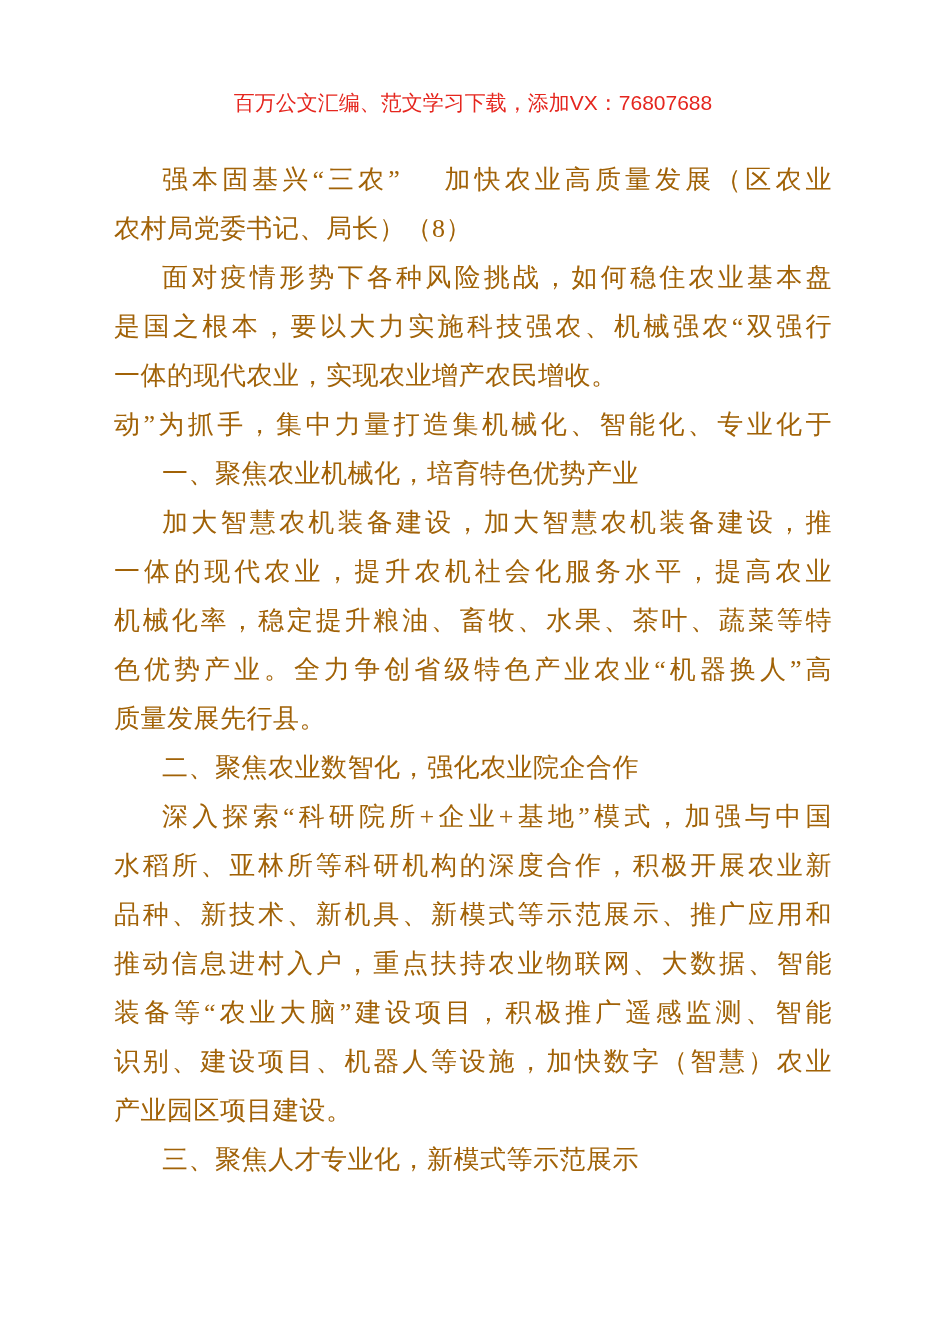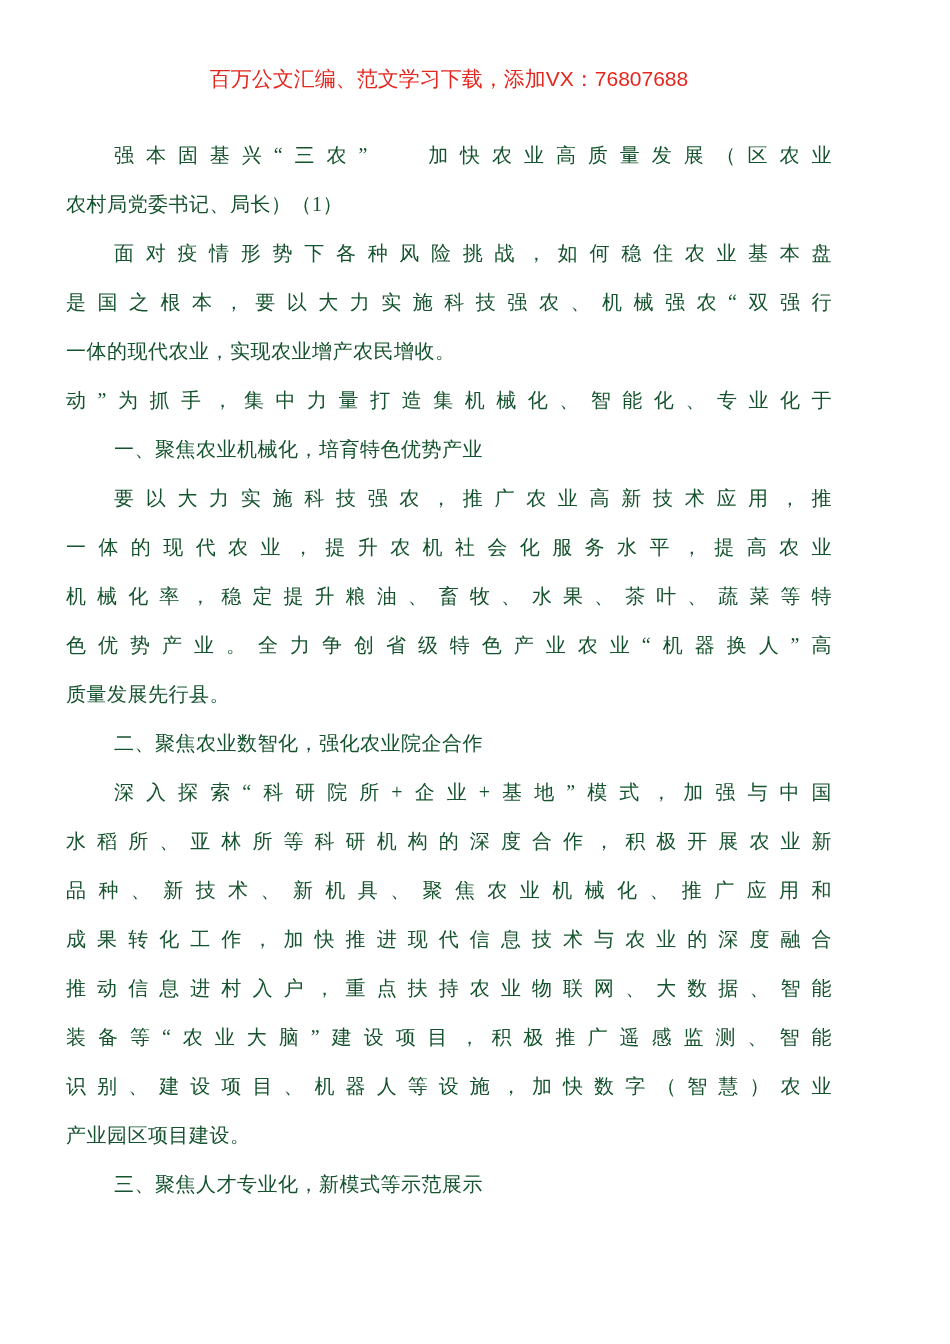"百万公文汇编、范文学习下载，添加VX：76807688" .page { margin-top: none -> 24px; padding: 64px 118px 0 66px -> 64px 118px 0 114px }
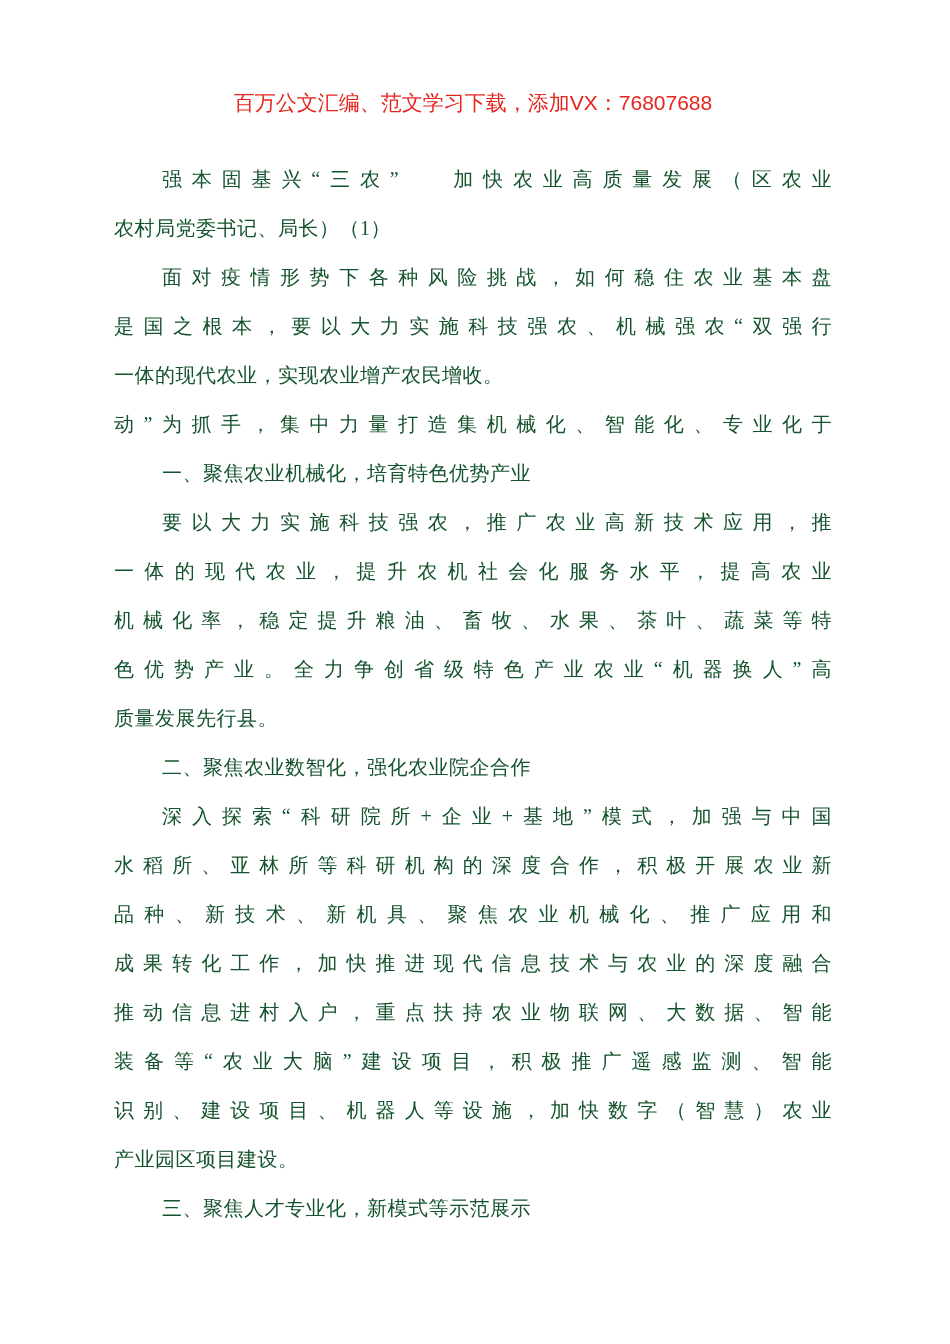"强本固基兴“三农” 加快农业高质量发展（区农业" .doc { color: #14532d -> #a16207; font-size: 20px -> 26px }
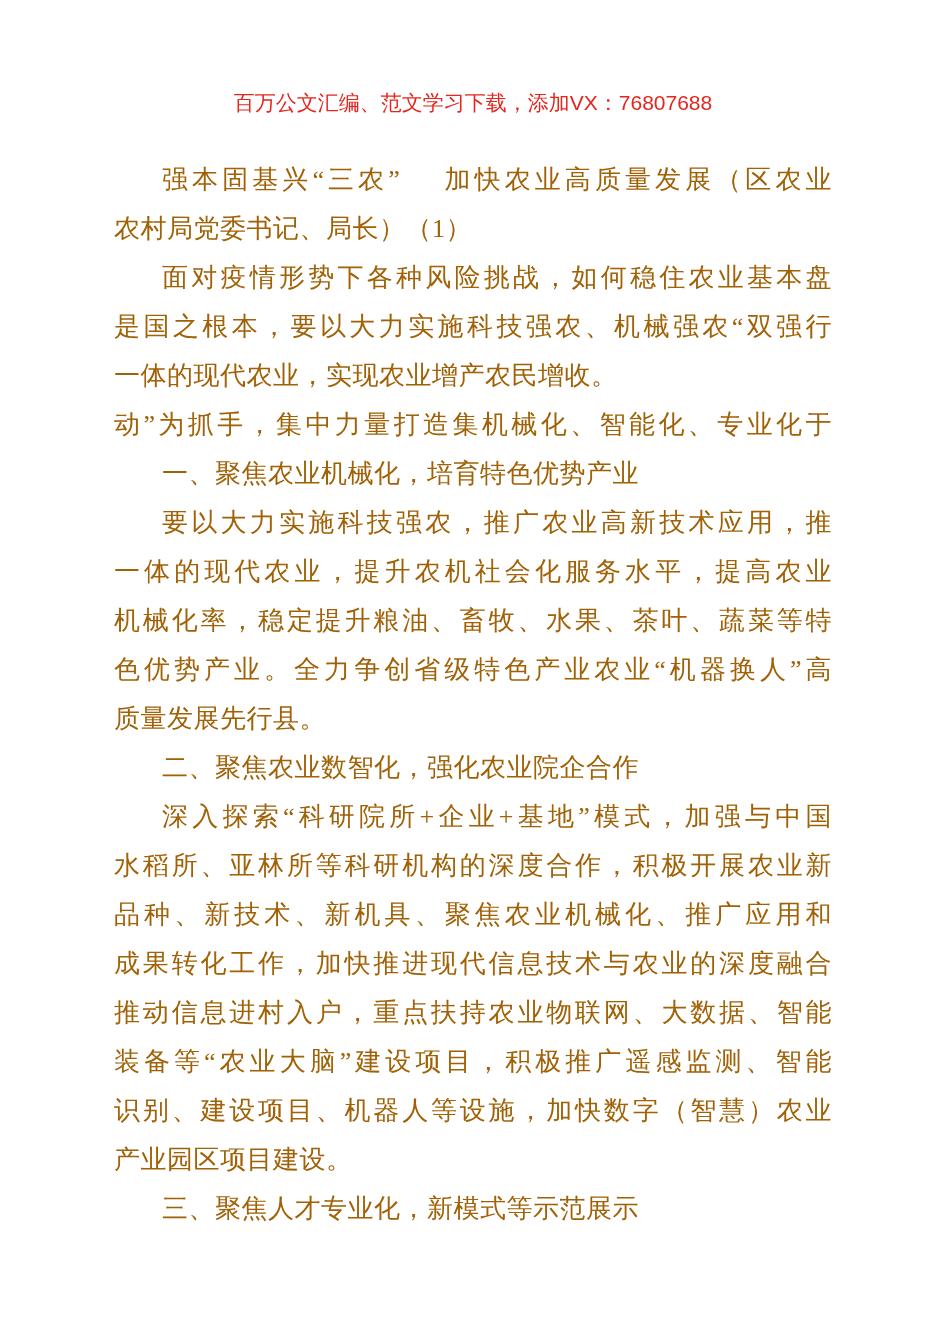"农村局党委书记、局长）（1）" div.line { text: 1 -> 8 }
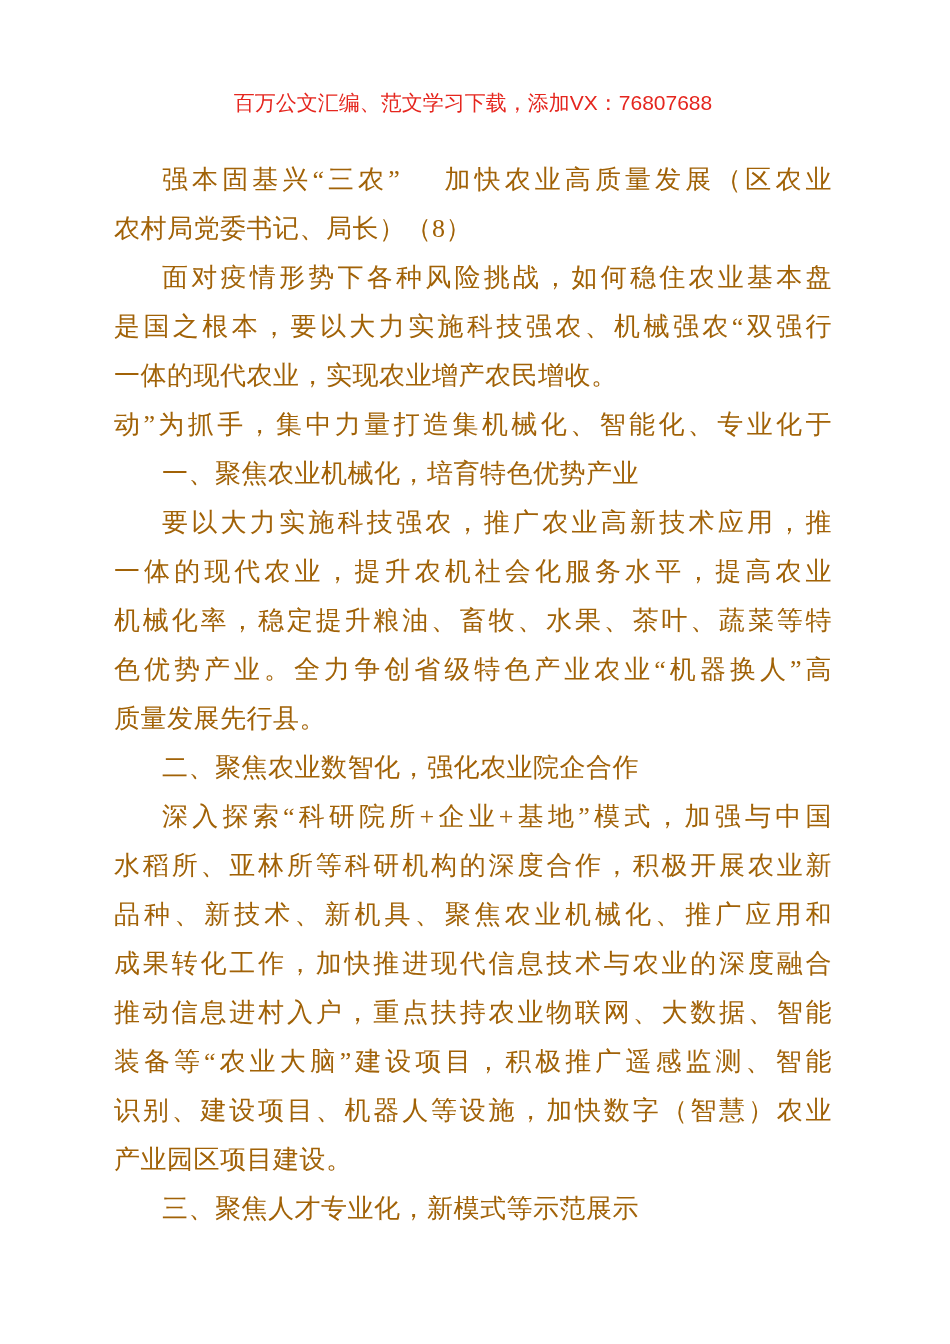"要以大力实施科技强农，推广农业高新技术应用，推" div.line { text: 要以大力实施科技强农，推广农业高新技术应用 -> 加大智慧农机装备建设，加大智慧农机装备建设 }
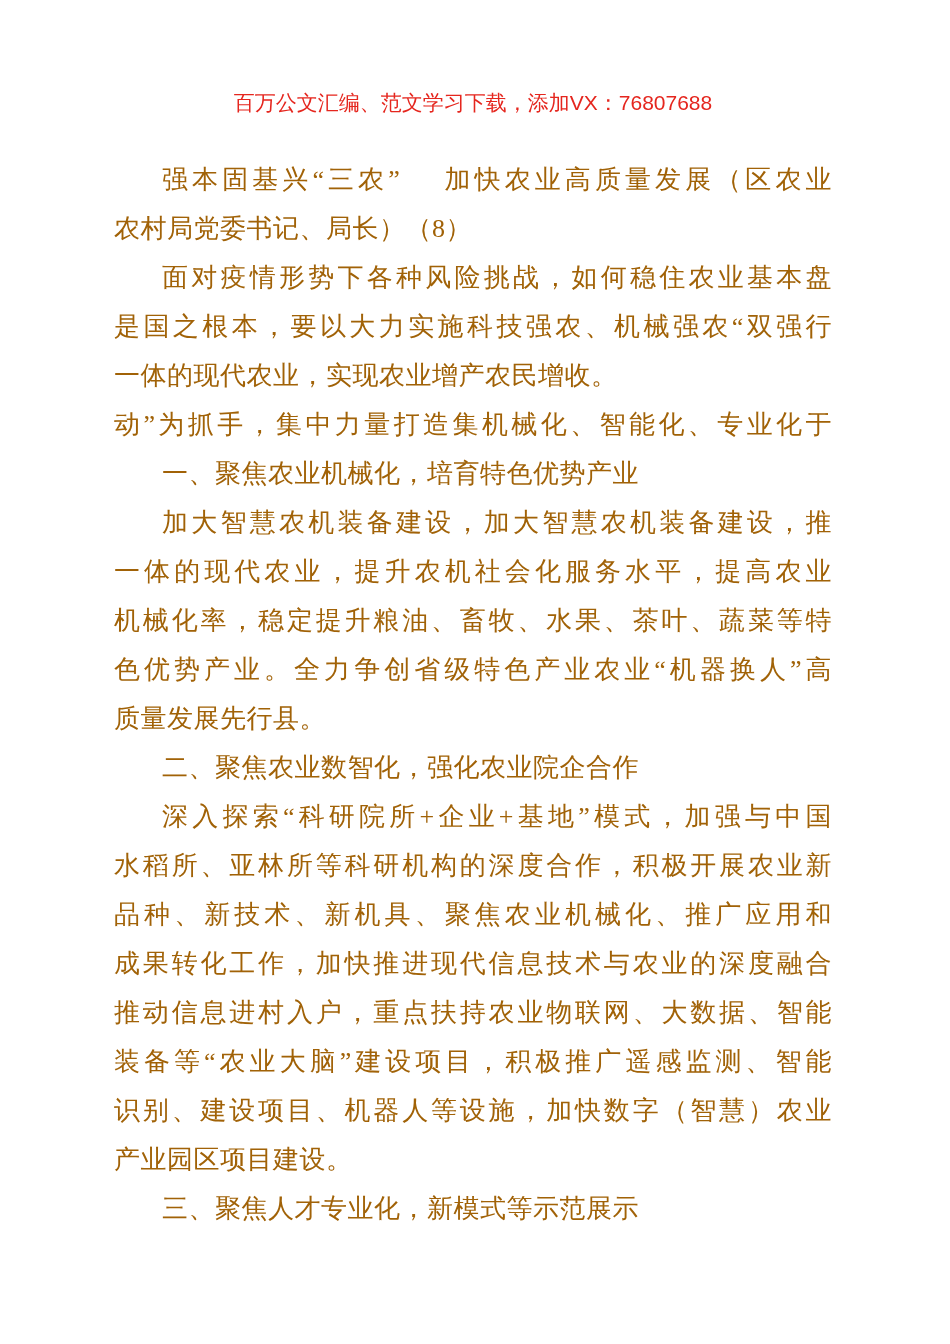"品种、新技术、新机具、聚焦农业机械化、推广应用和" div.line { text: 聚焦农业机械化 -> 新模式等示范展示 }
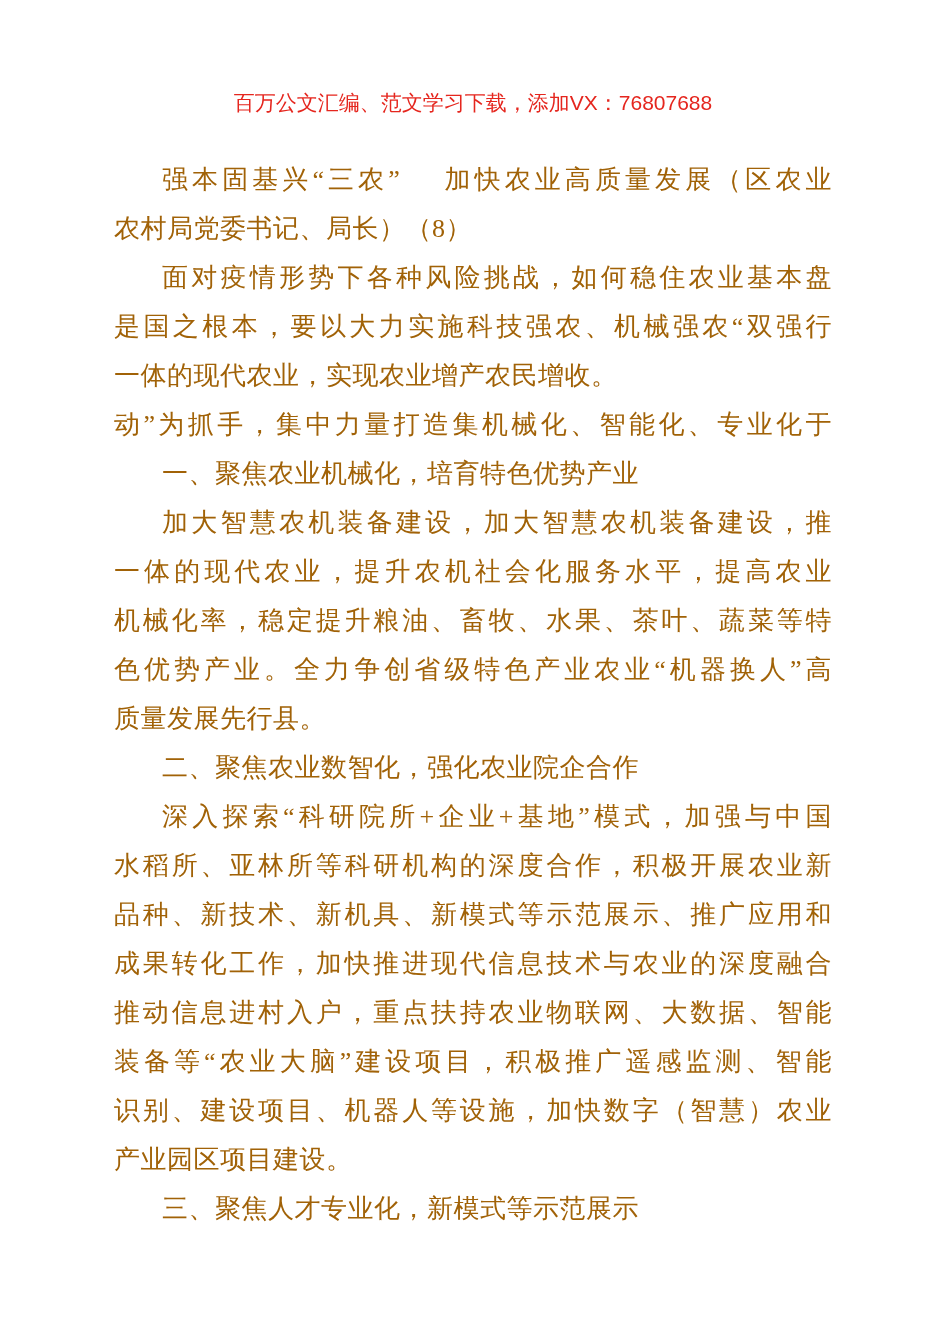"成果转化工作，加快推进现代信息技术与农业的深度融合" div.line { html: <div>成果转化工作，加快推进现代信息技术与农业的深度融合</div> -> none }
